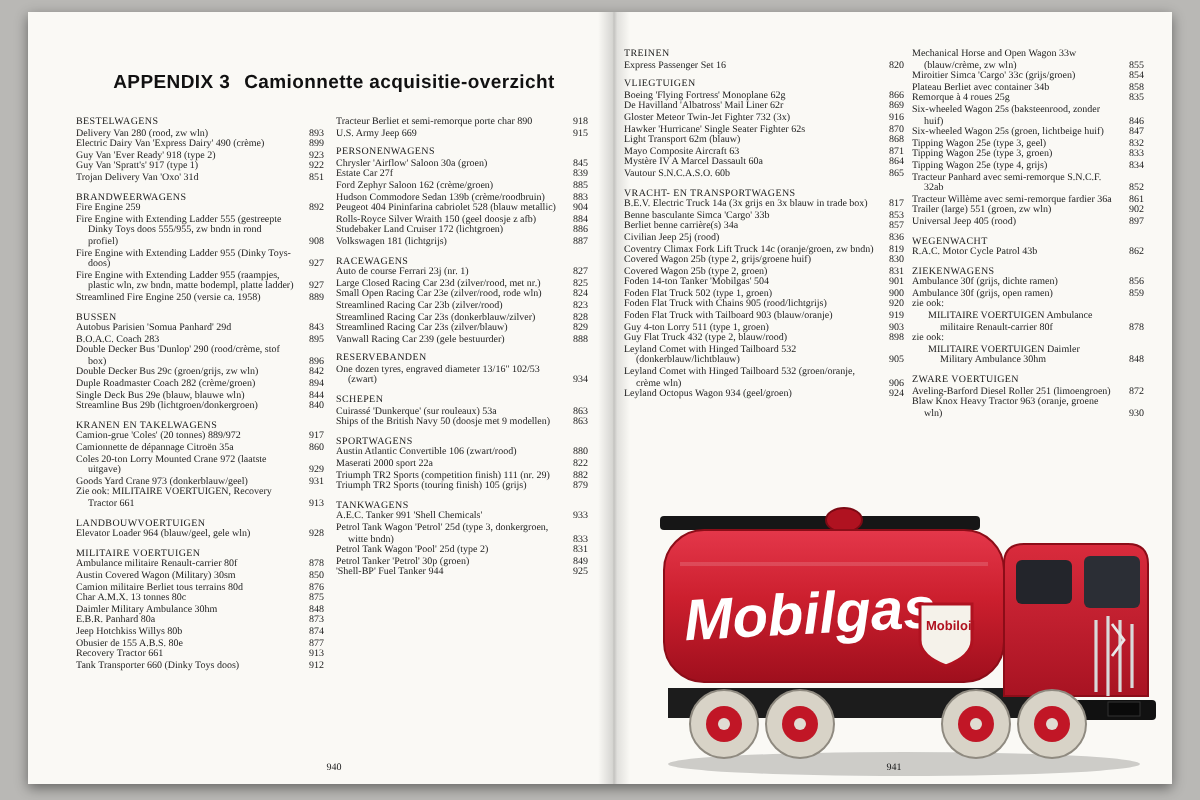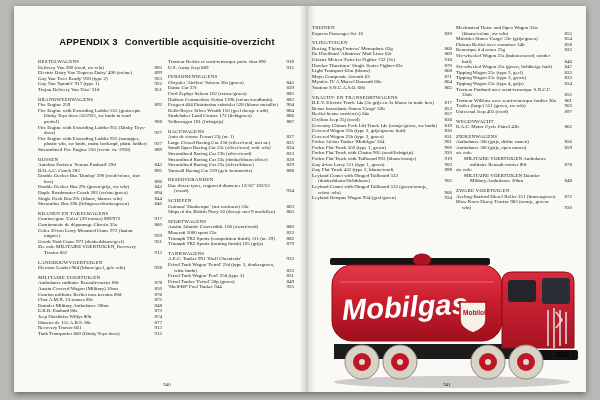"Convertible acquisitie-overzicht" span.t2 { text: Convertible -> Camionnette }
